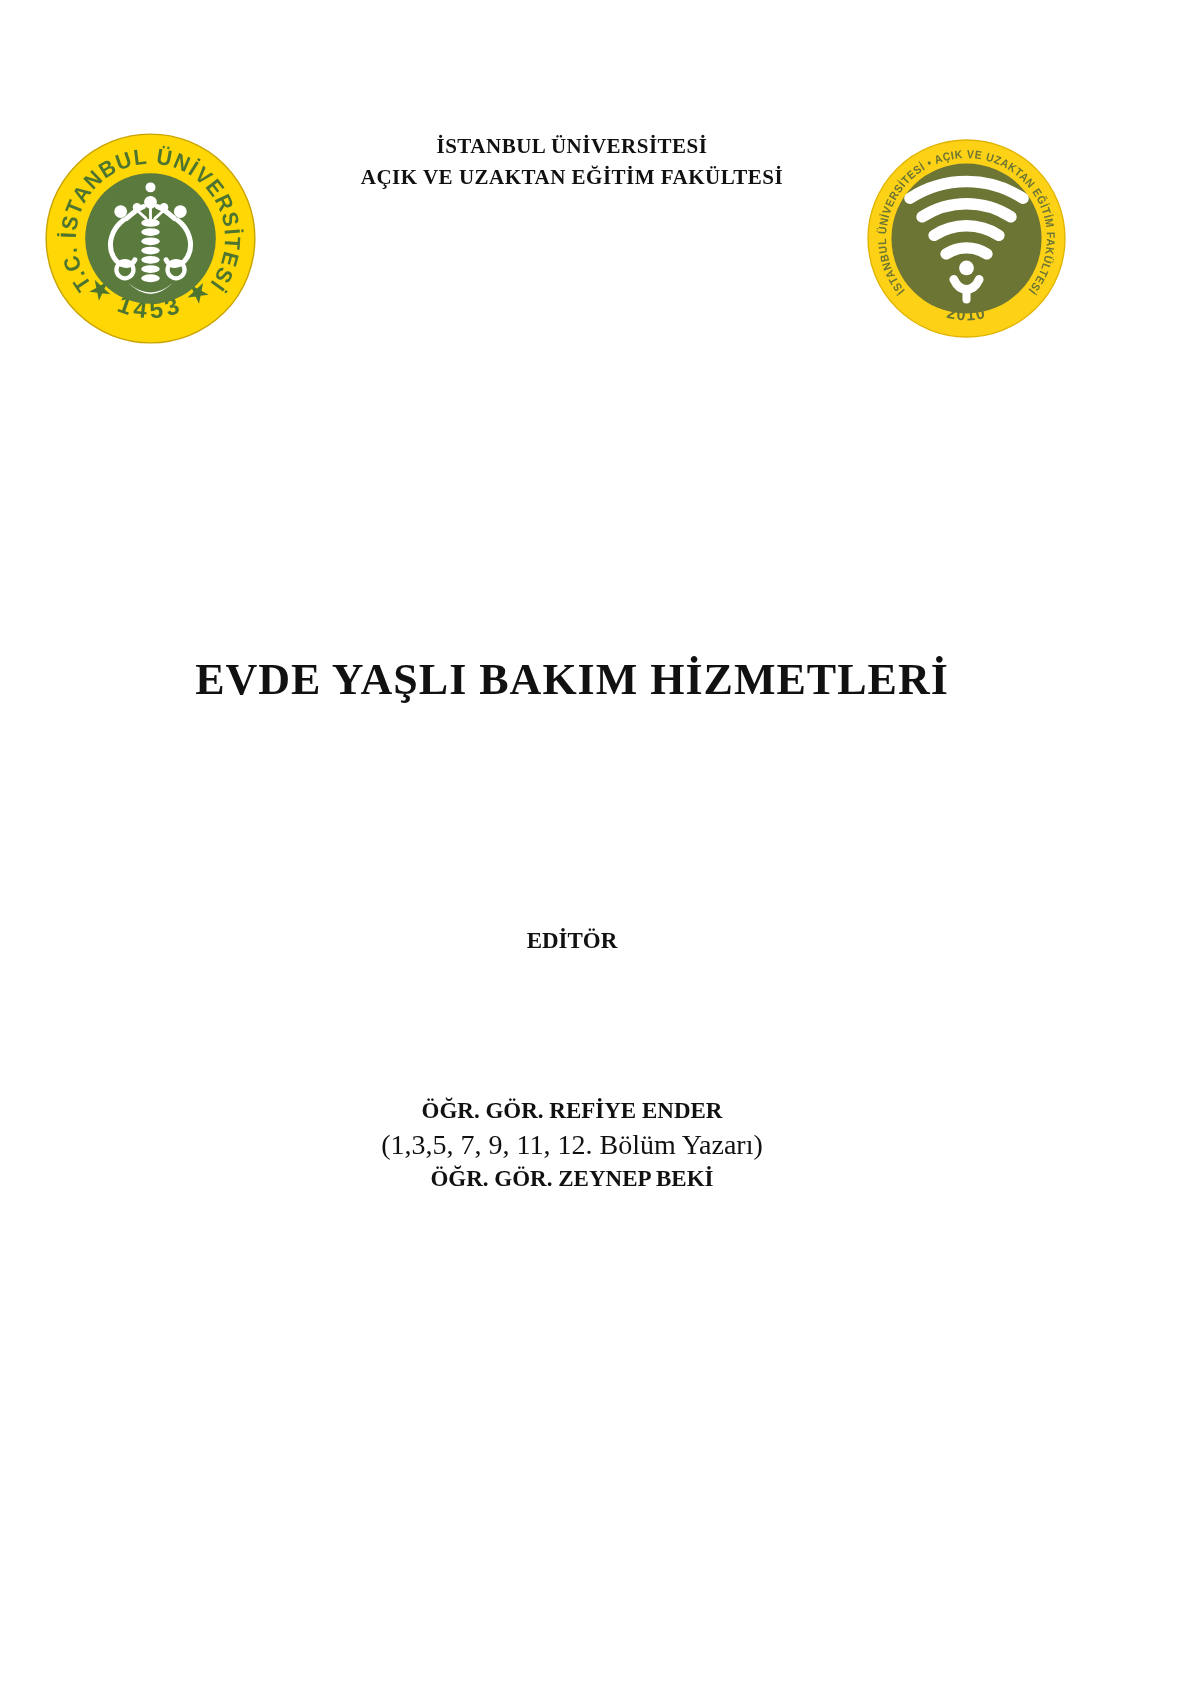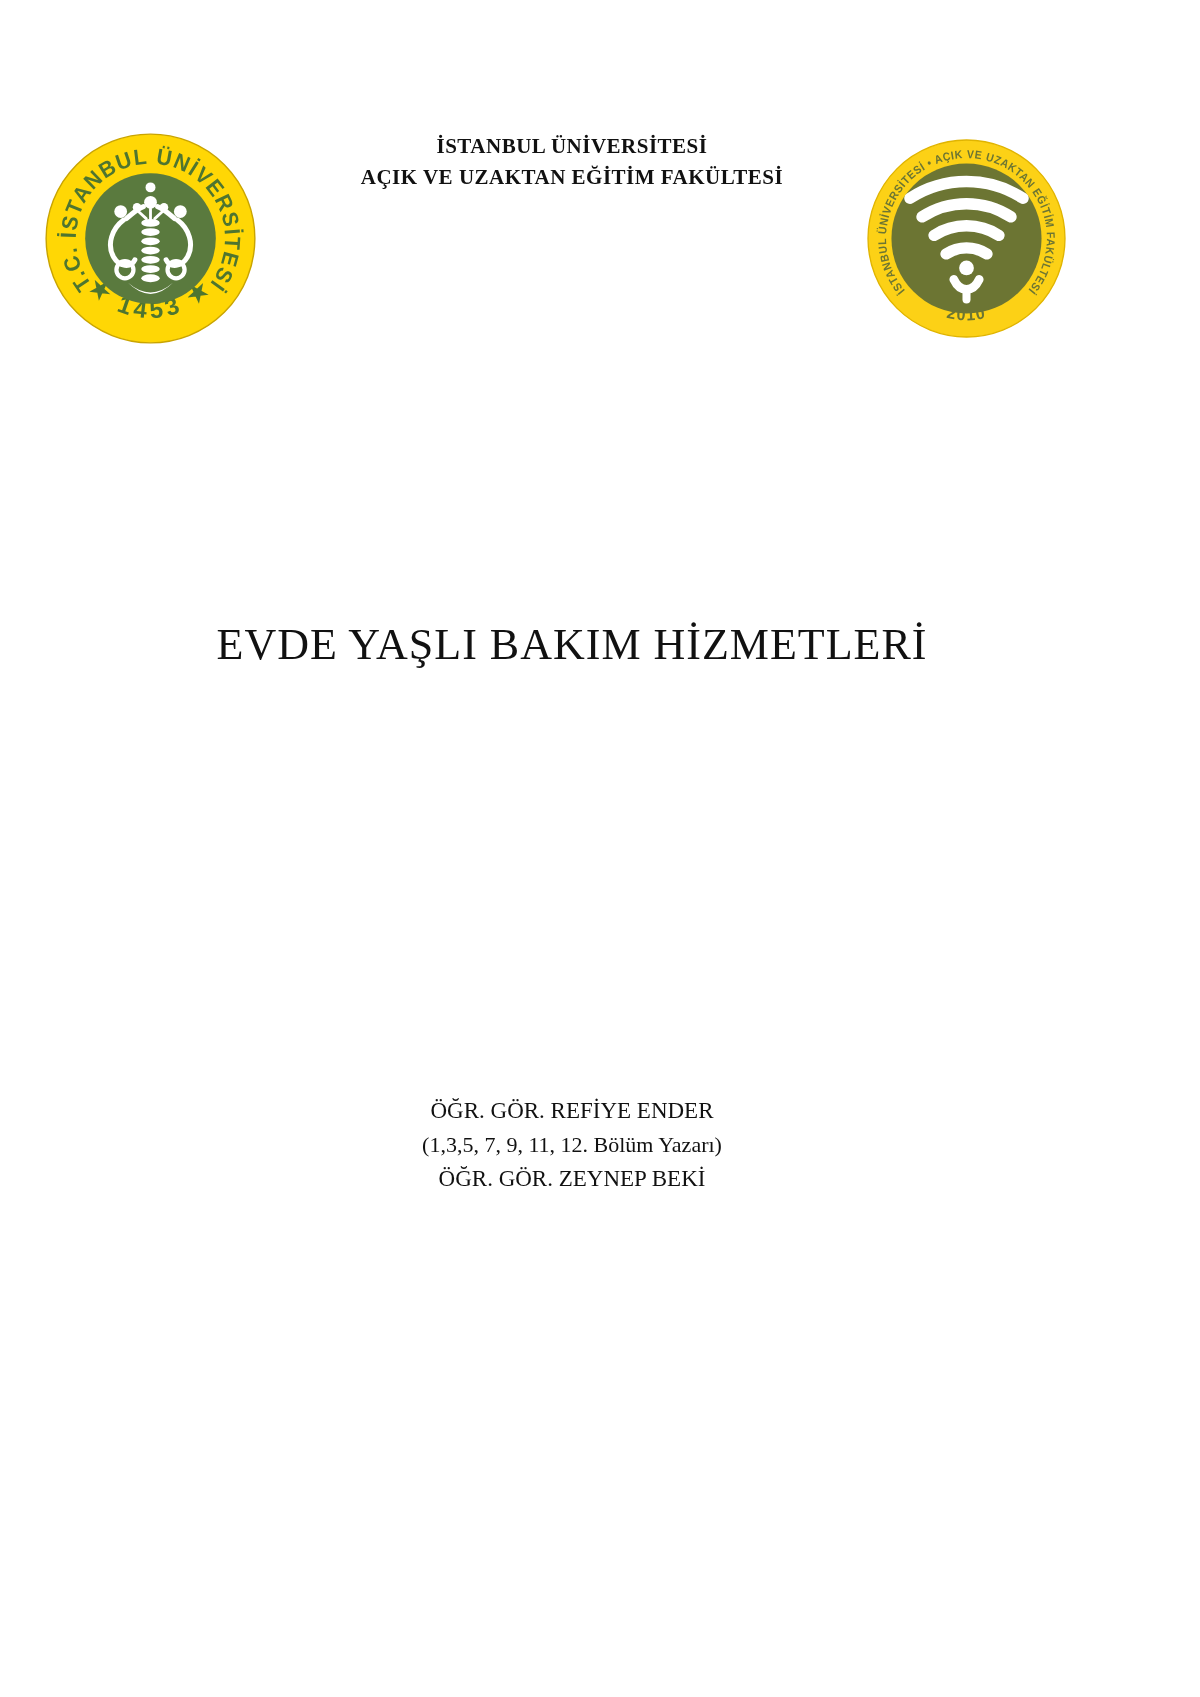"EVDE YAŞLI BAKIM HİZMETLERİ" .book-title { font-weight: normal -> bold; top: 619px -> 654px }
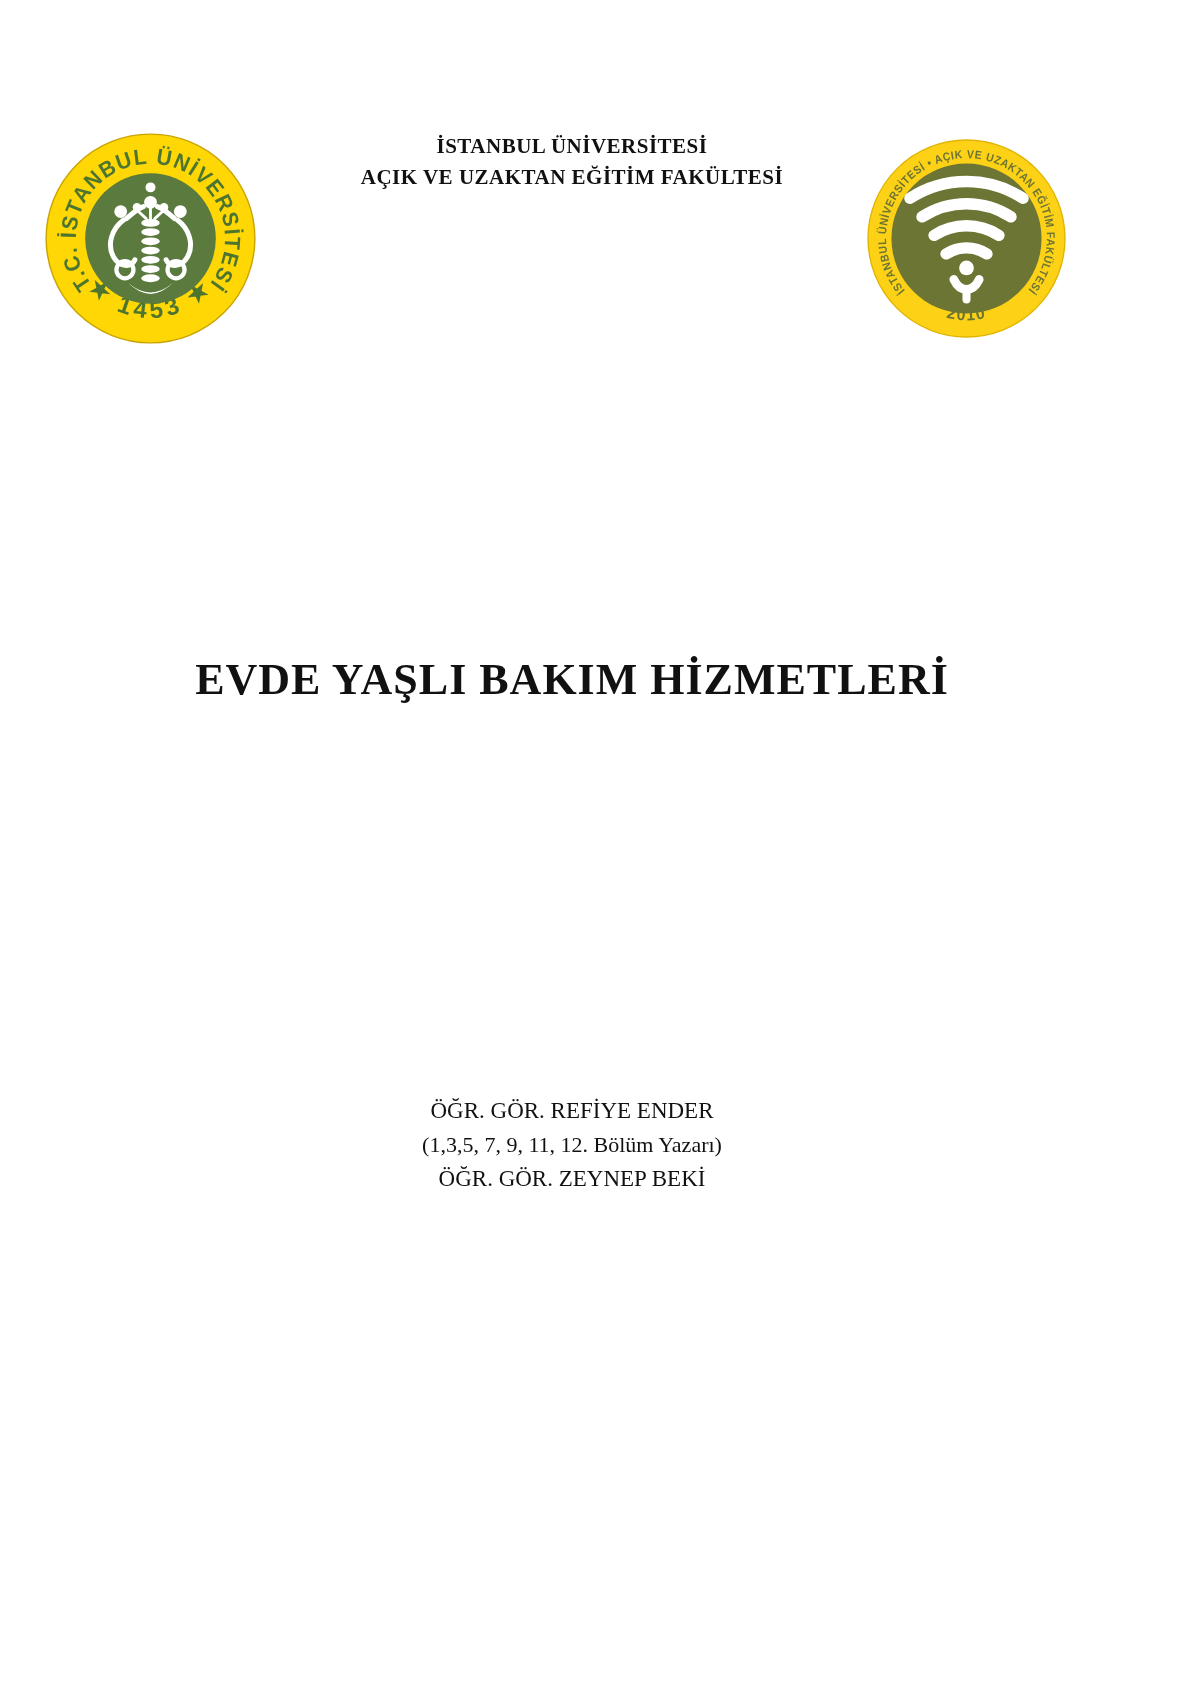"EDİTÖR" div { html: none -> <div>EDİTÖR</div> }
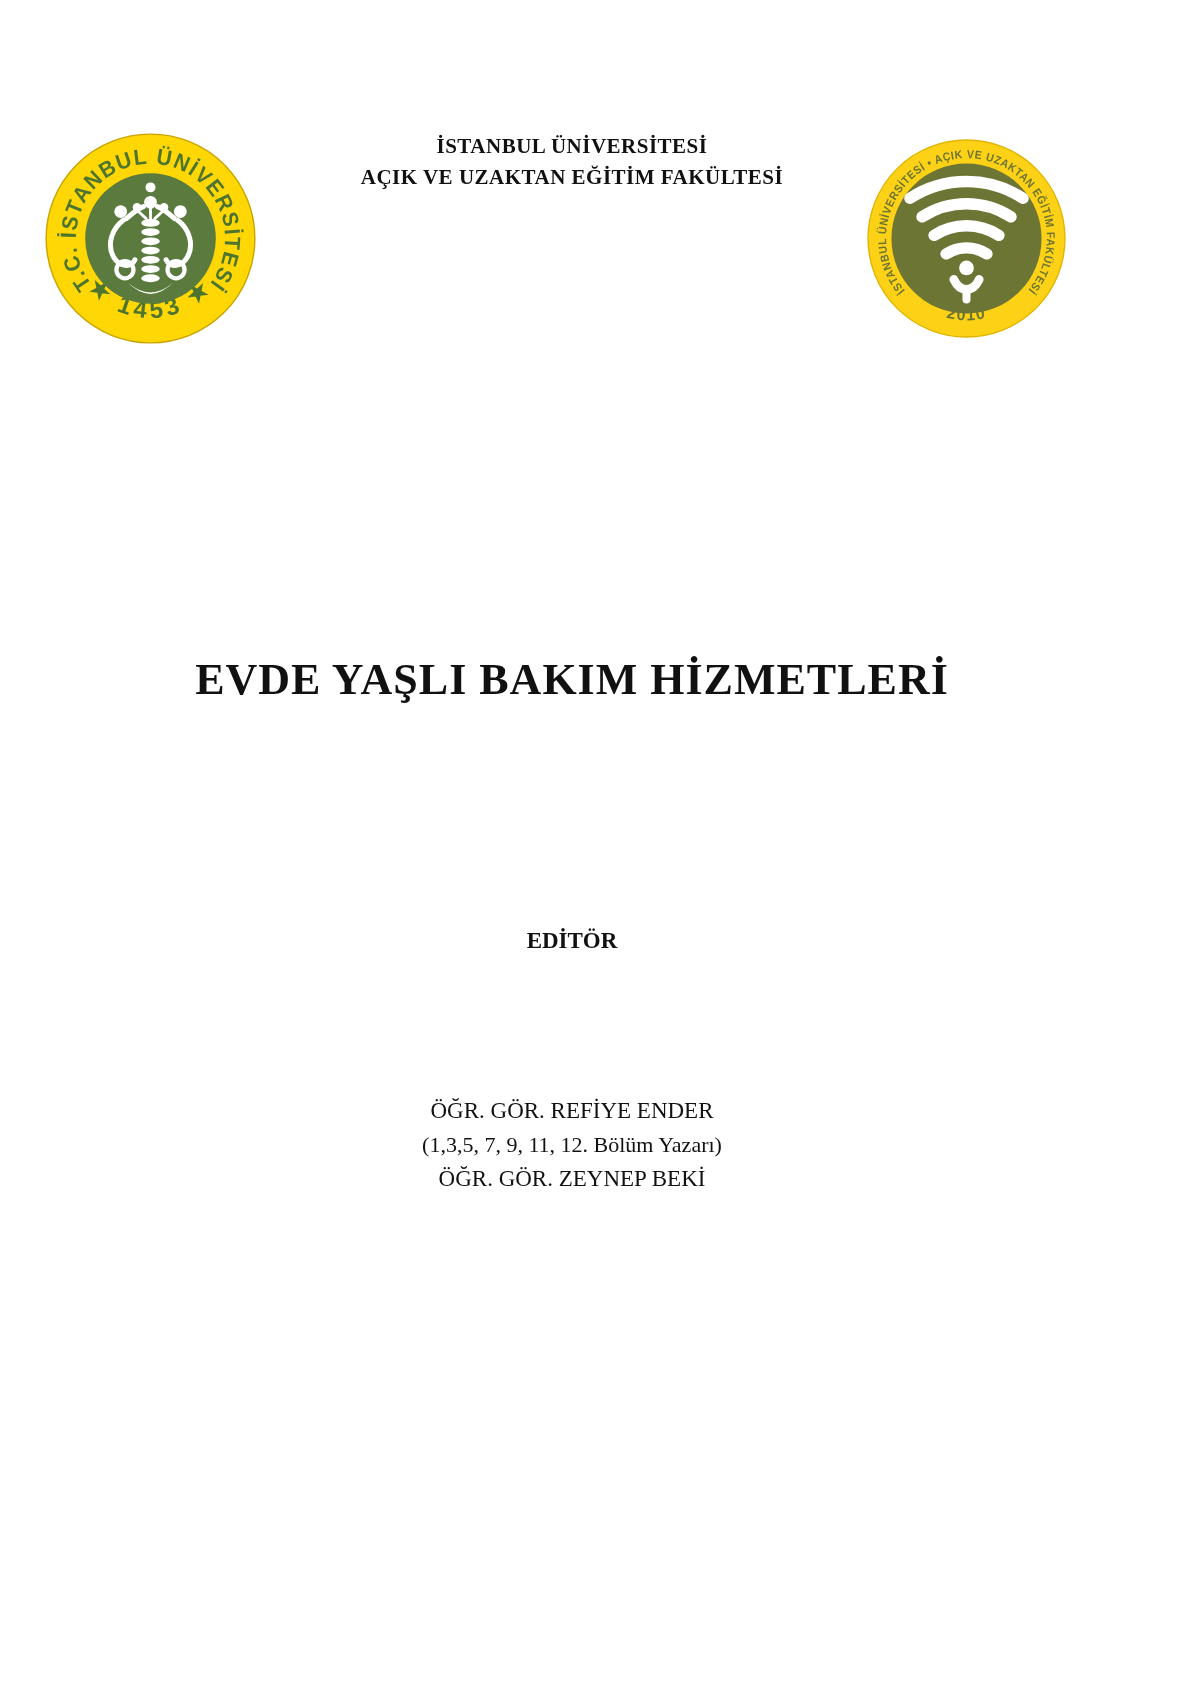"ÖĞR. GÖR. REFİYE ENDER" .author-name { font-weight: normal -> bold }
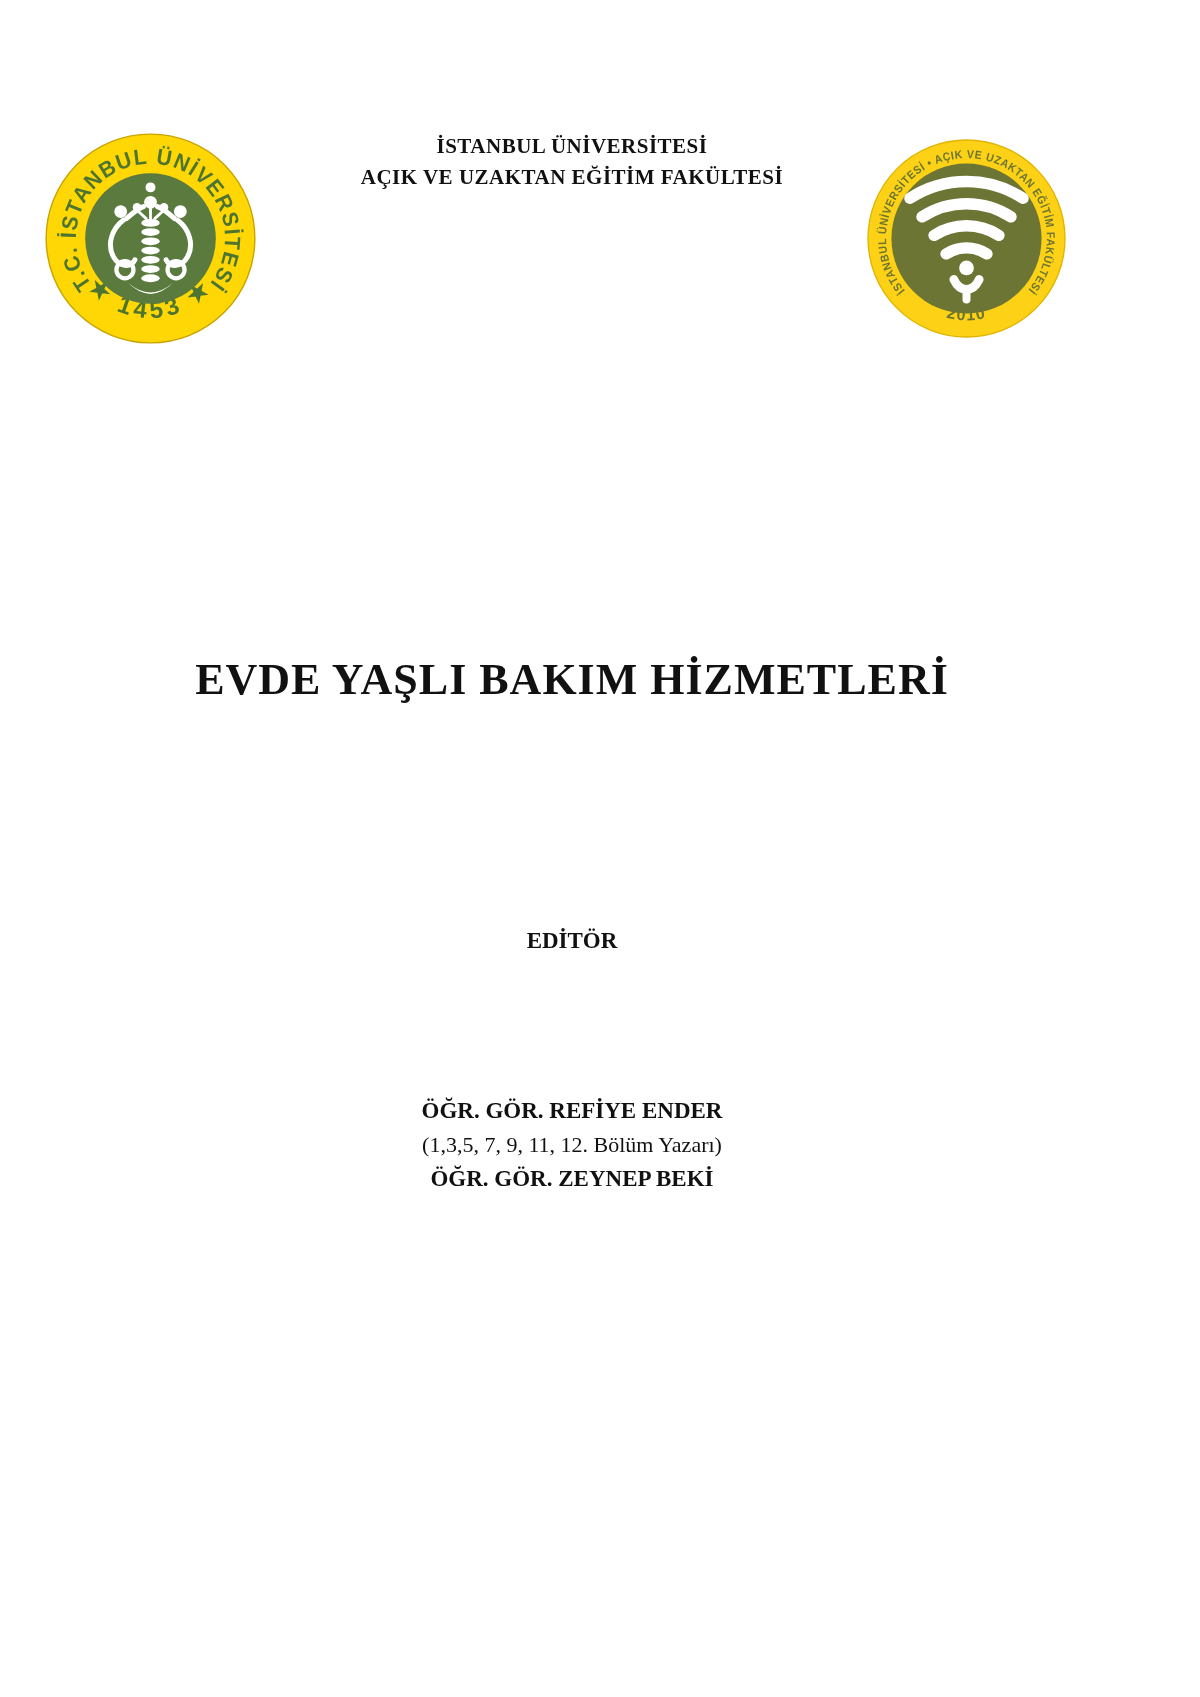"(1,3,5, 7, 9, 11, 12." .author-role { font-size: 22px -> 28px }
